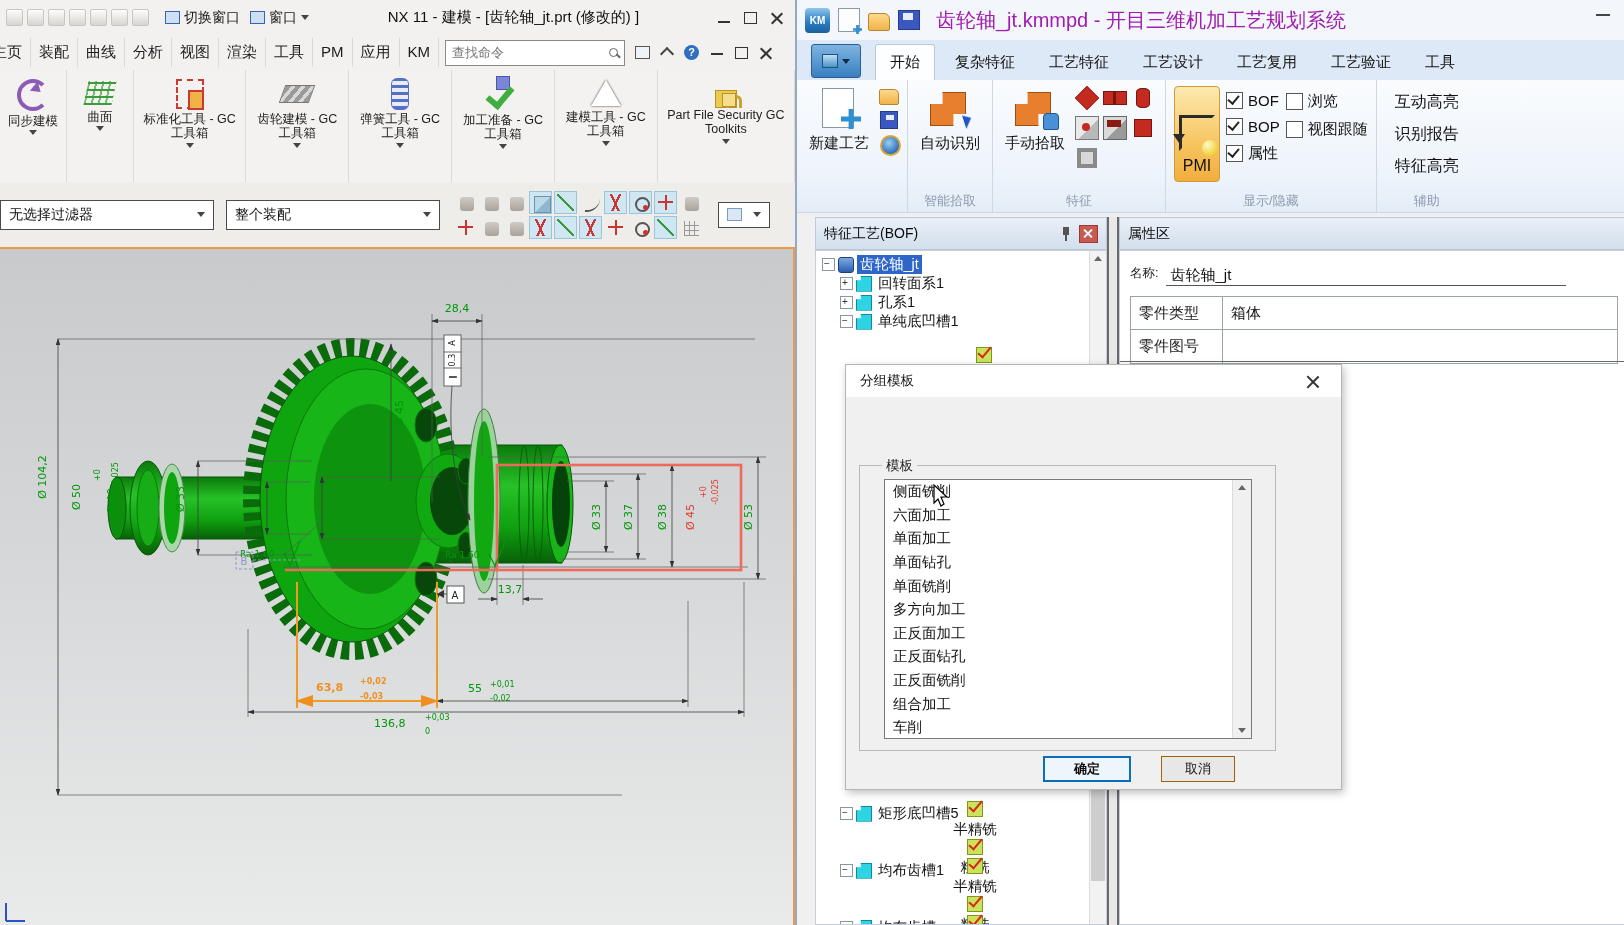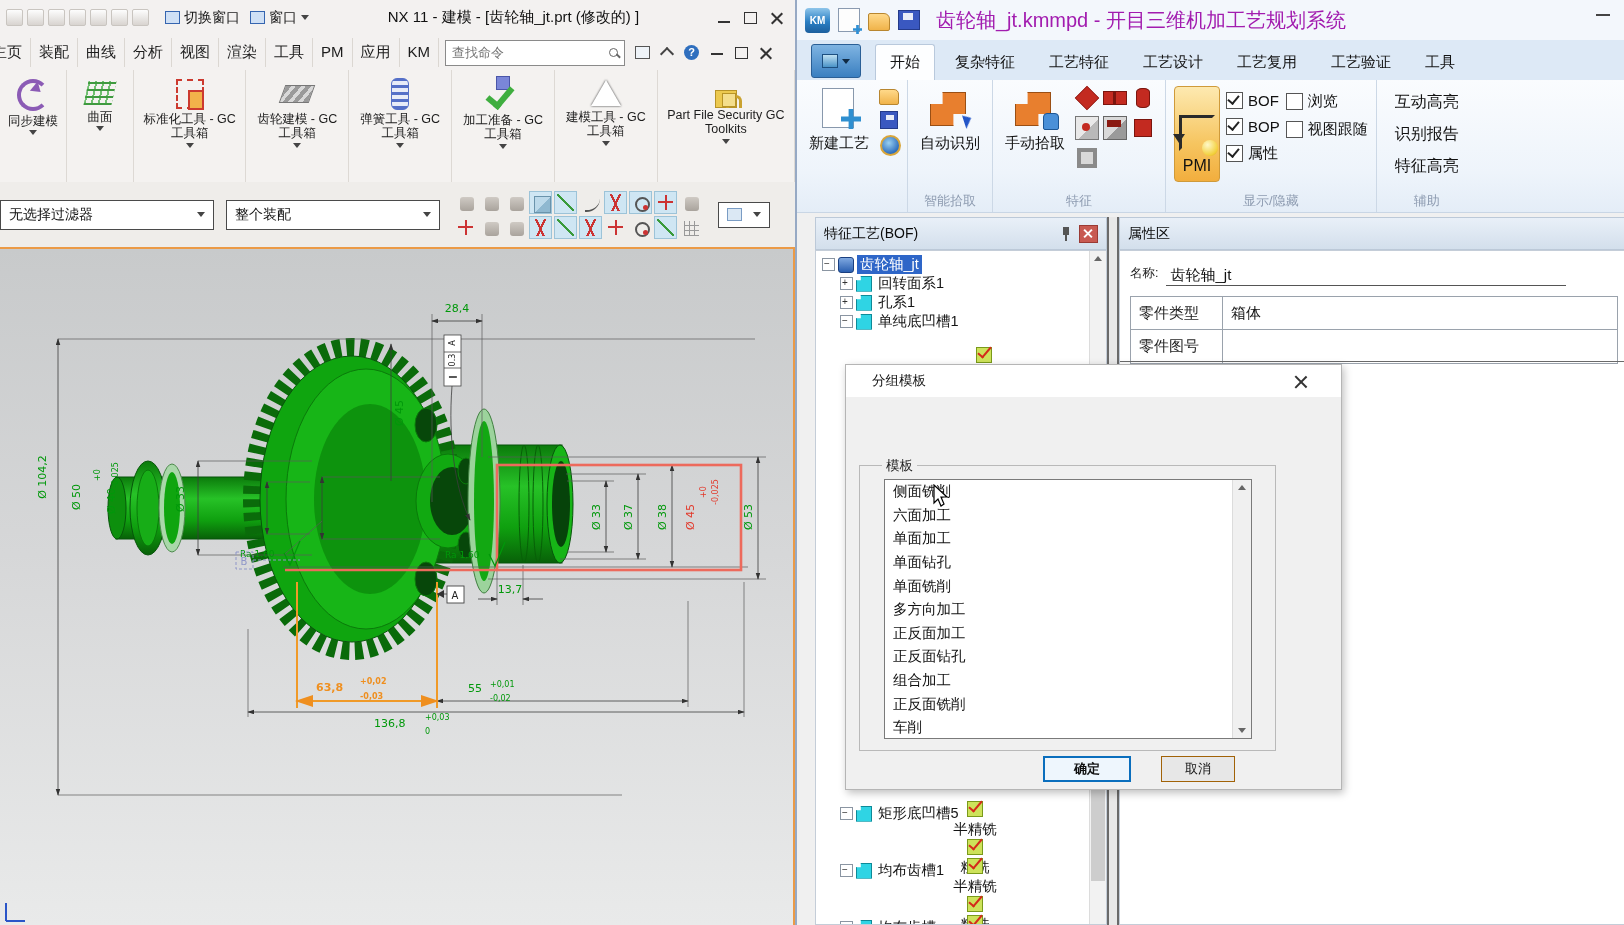"分组模板" .dlg-title { padding: 0 26px -> 0 14px }
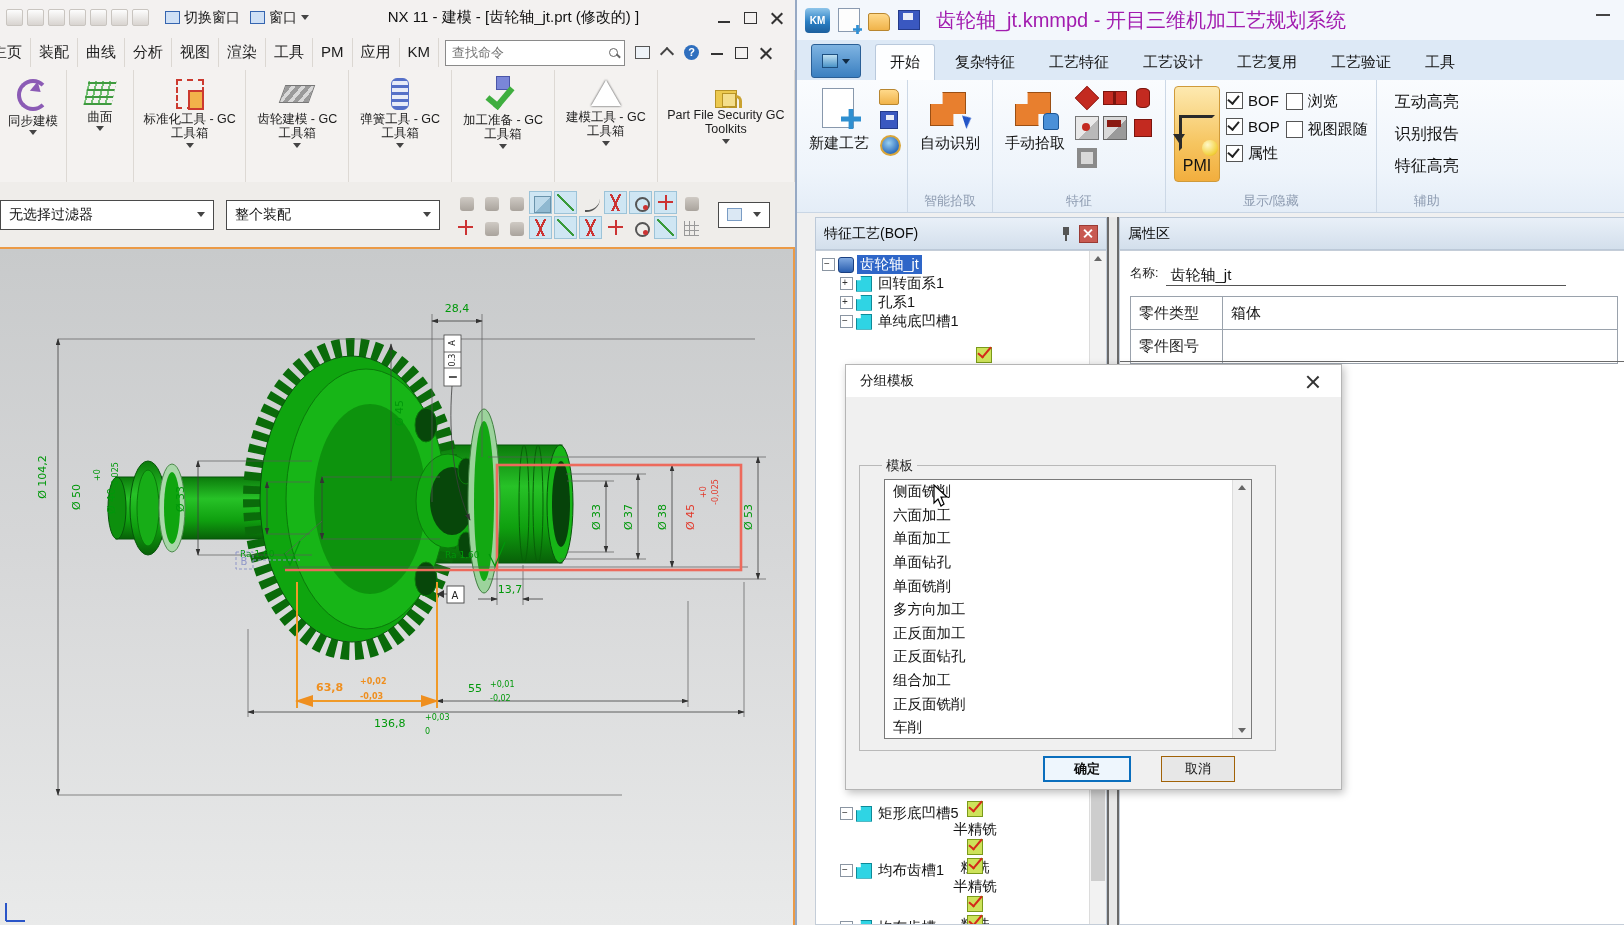"组合加工" div.dlg-item { order: before "正反面铣削" -> after "正反面铣削" }
